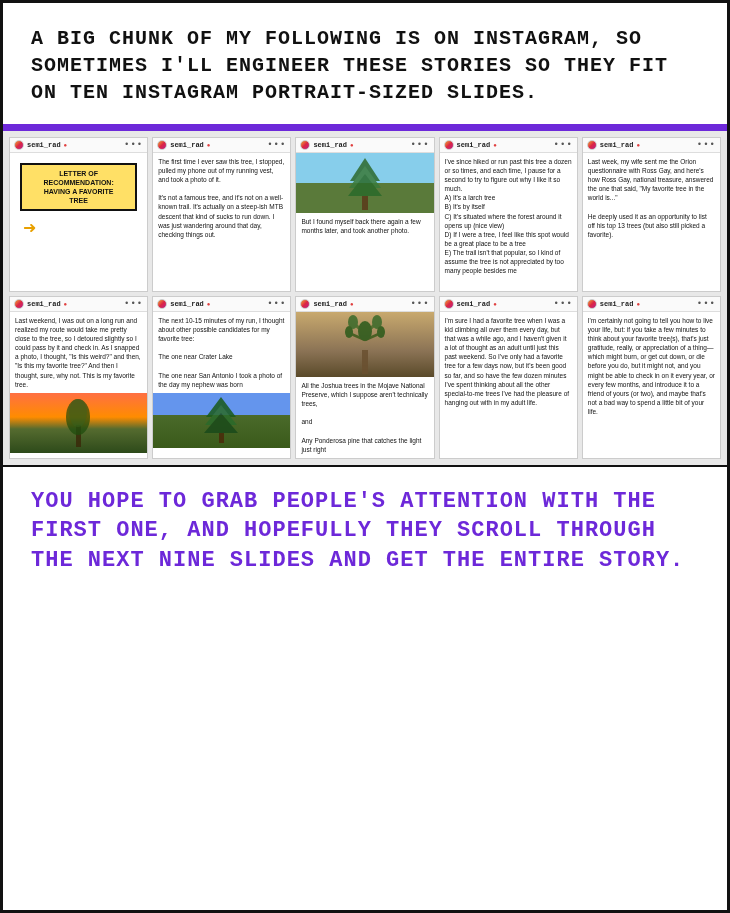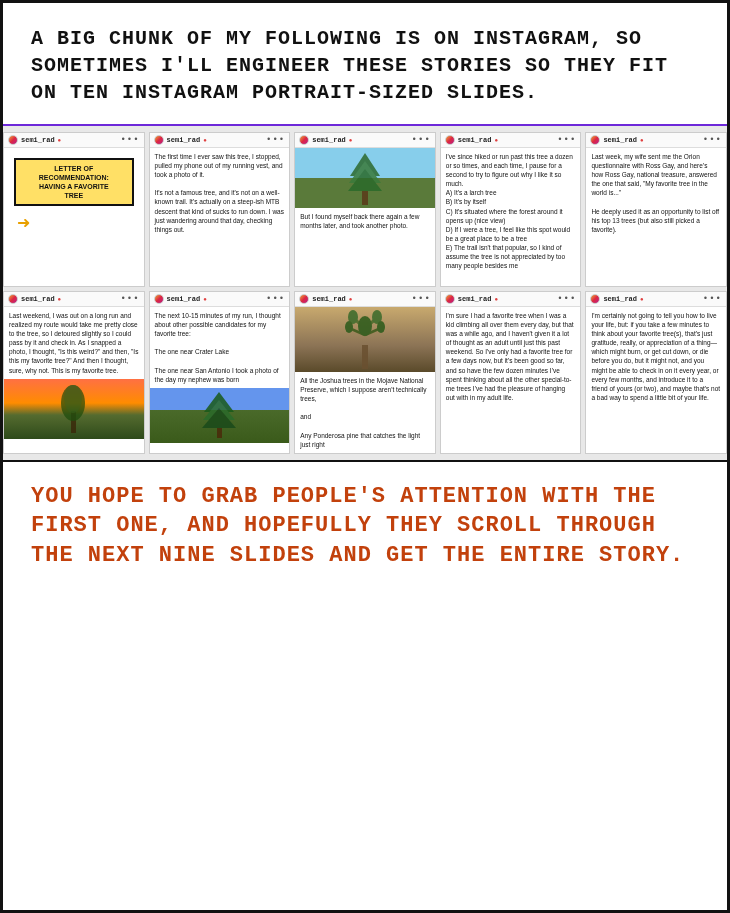"semi_rad" .grid-section { border-top: 2px solid #6d28d9 -> 7px solid #6d28d9; padding: 6px 0 -> 6px 6px }
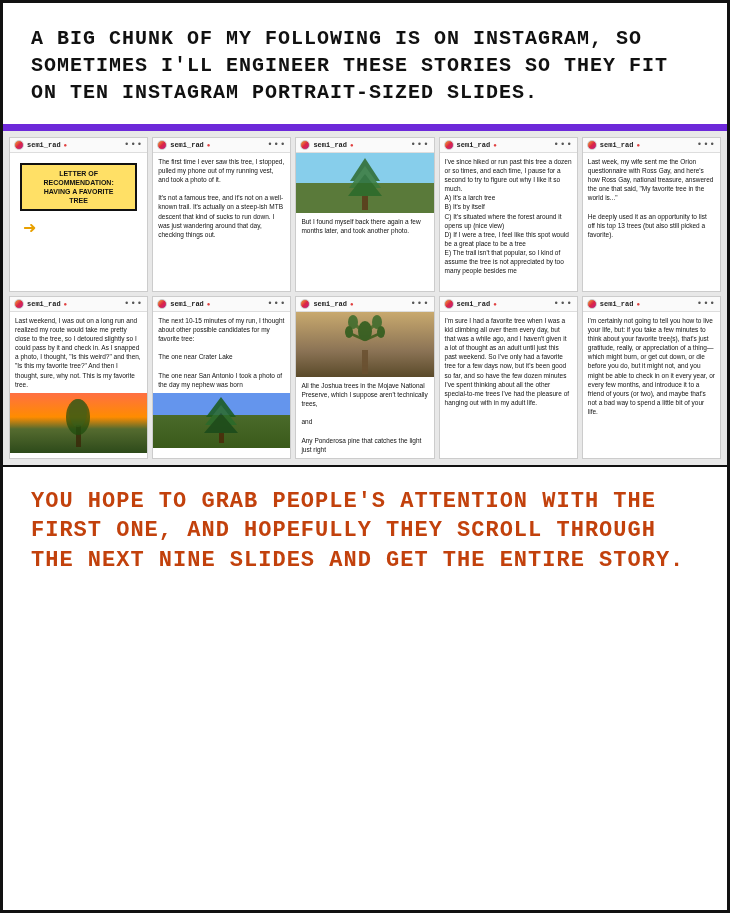"YOU HOPE TO GRAB PEOPLE'S" .bottom-text { color: #c2410c -> #6d28d9 }
